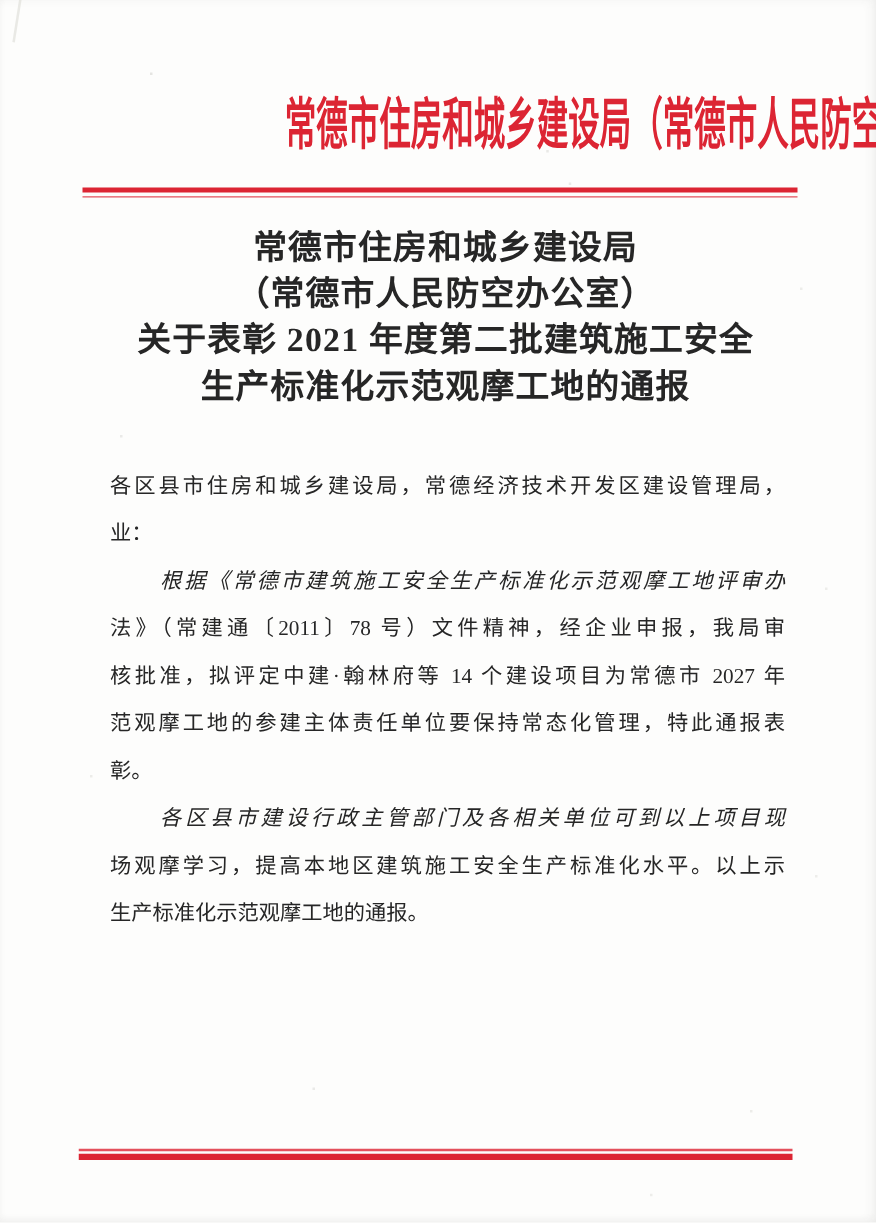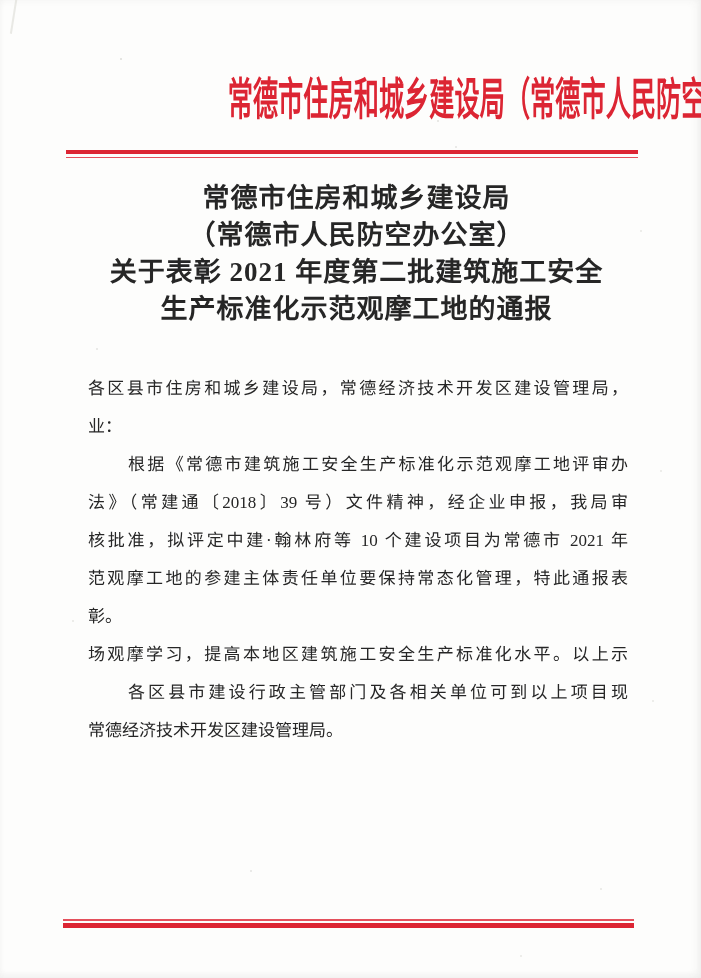"根据《常德市建筑施工安全生产标准化示范观摩工地评审办" .line.indent { font-style: none -> italic }
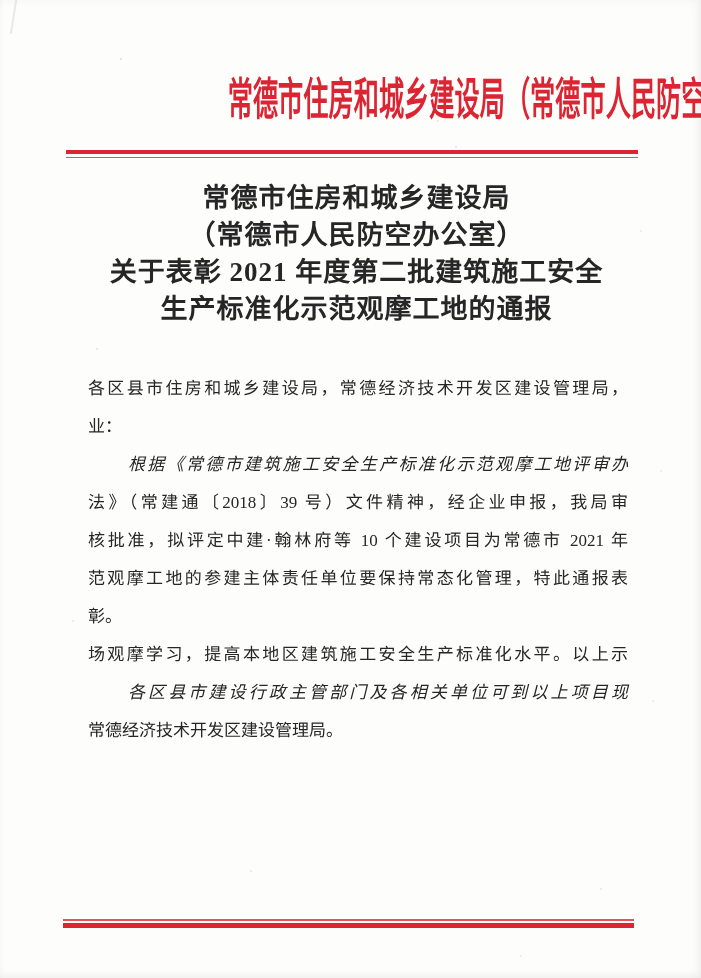"法》（常建通〔2018〕39 号）文件精神，经企业申报，我局审" div.line { text: 2018〕39 -> 2011〕78 }
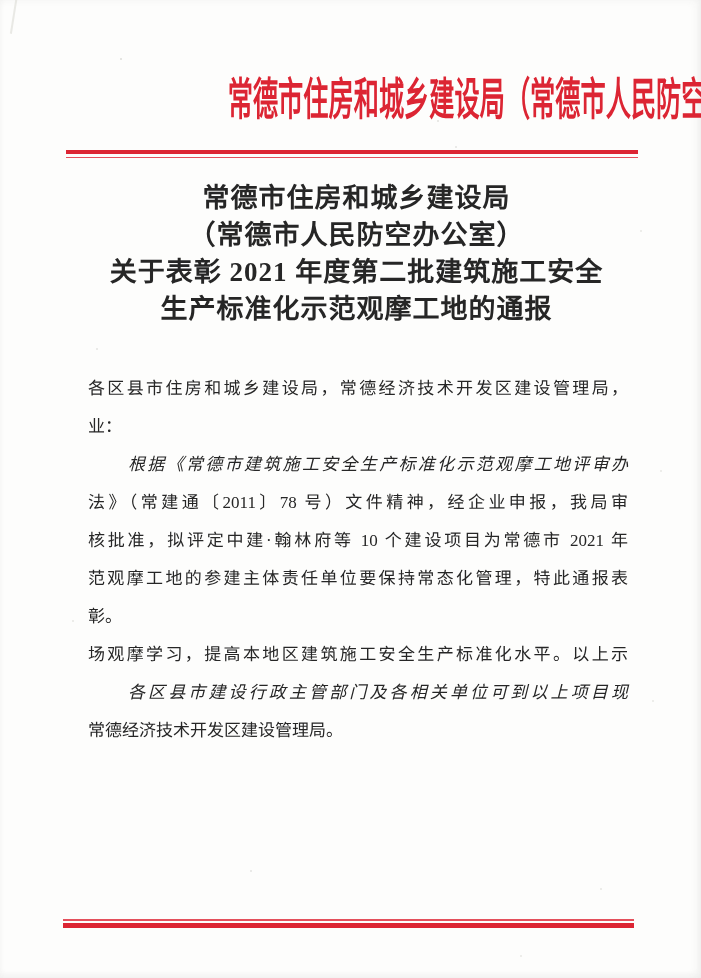"核批准，拟评定中建·翰林府等 10 个建设项目为常德市 2021 年" div.line { text: 10 个建设项目为常德市 2021 -> 14 个建设项目为常德市 2027 }
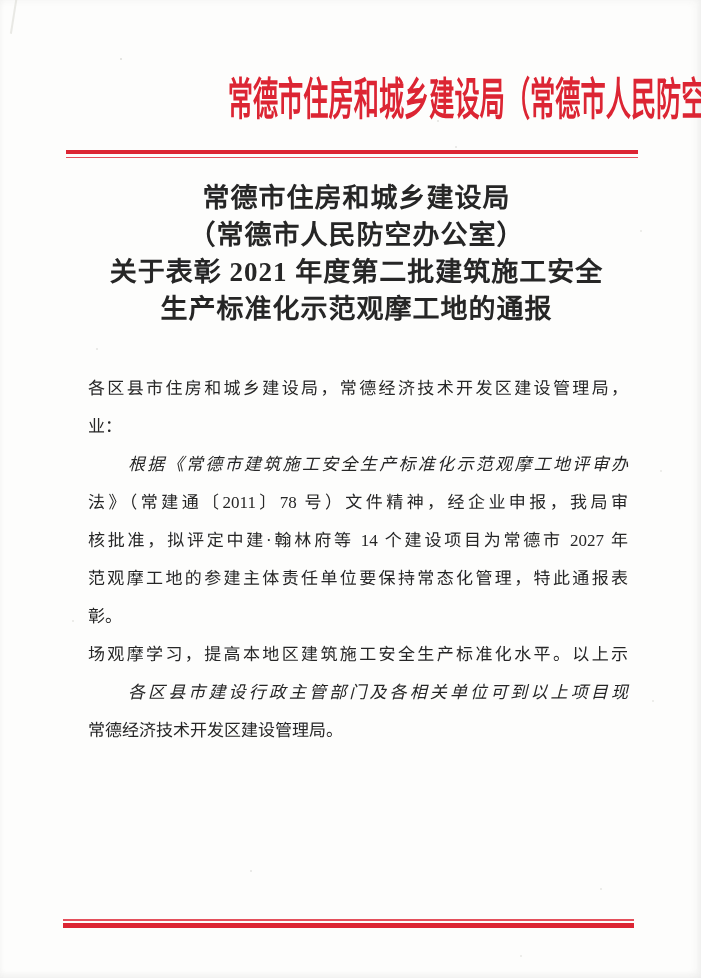"场观摩学习，提高本地区建筑施工安全生产标准化水平。以上示" div.line { order: before "各区县市建设行政主管部门及各相关单位可到以上项目现" -> after "各区县市建设行政主管部门及各相关单位可到以上项目现" }
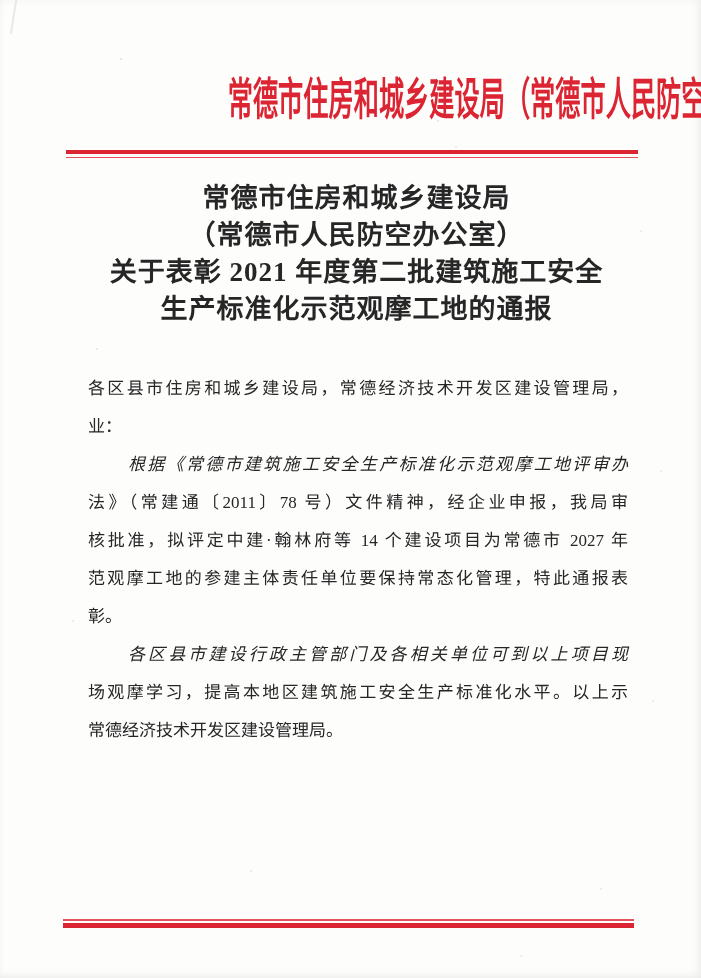"常德经济技术开发区建设管理局。" div.line { text: 常德经济技术开发区建设管理局 -> 生产标准化示范观摩工地的通报 }
